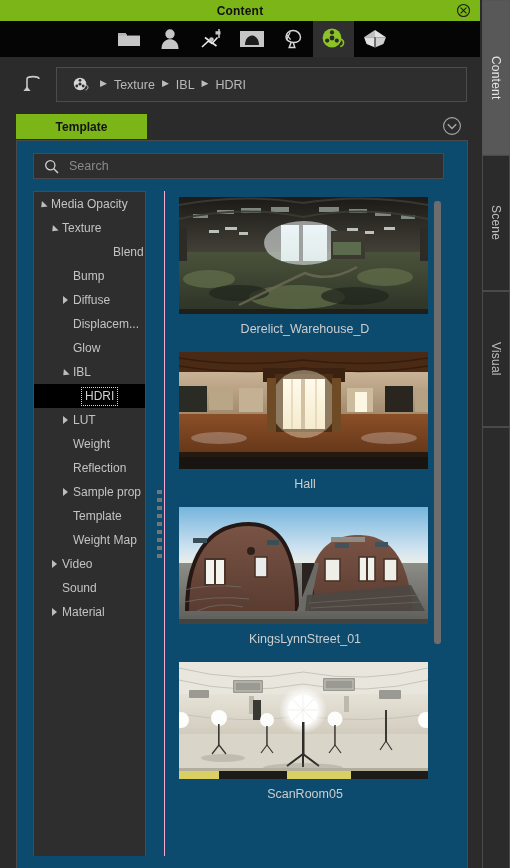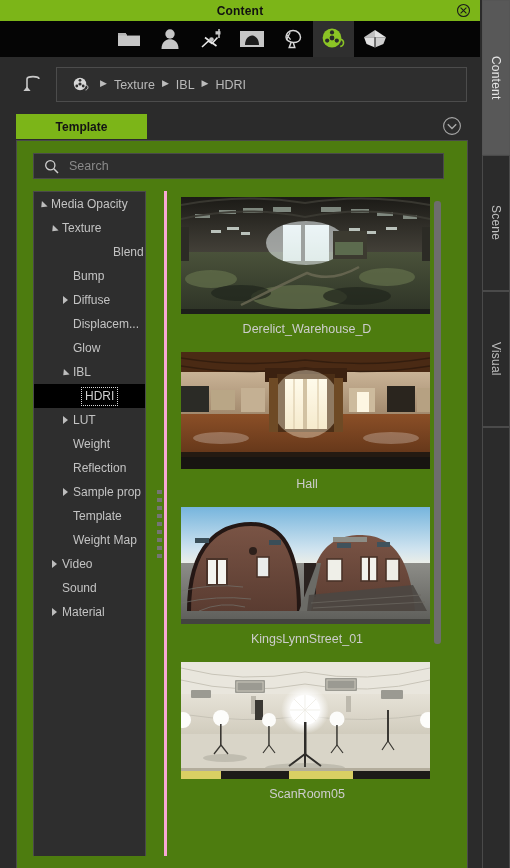"Search" .panel { background: #4d7c0f -> #0c4a6e }
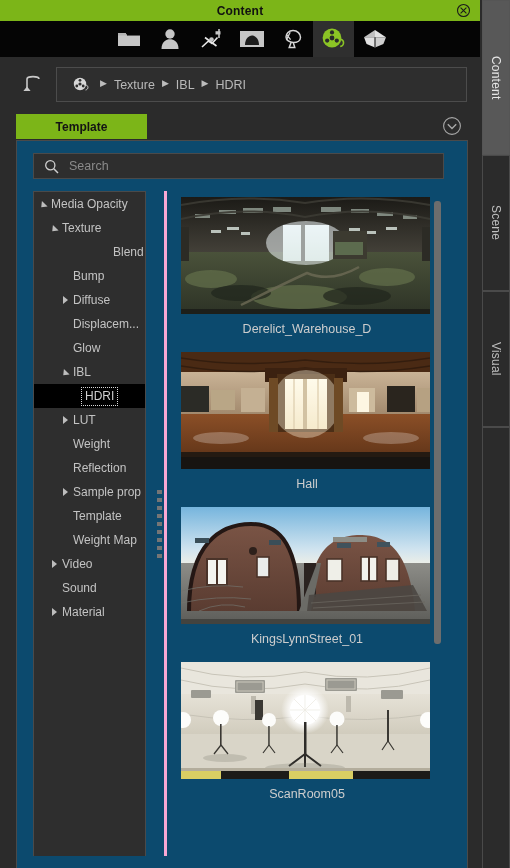"Derelict_Warehouse_D" .content { border-left: 3px solid #f9a8d4 -> 1px solid #f9a8d4 }
